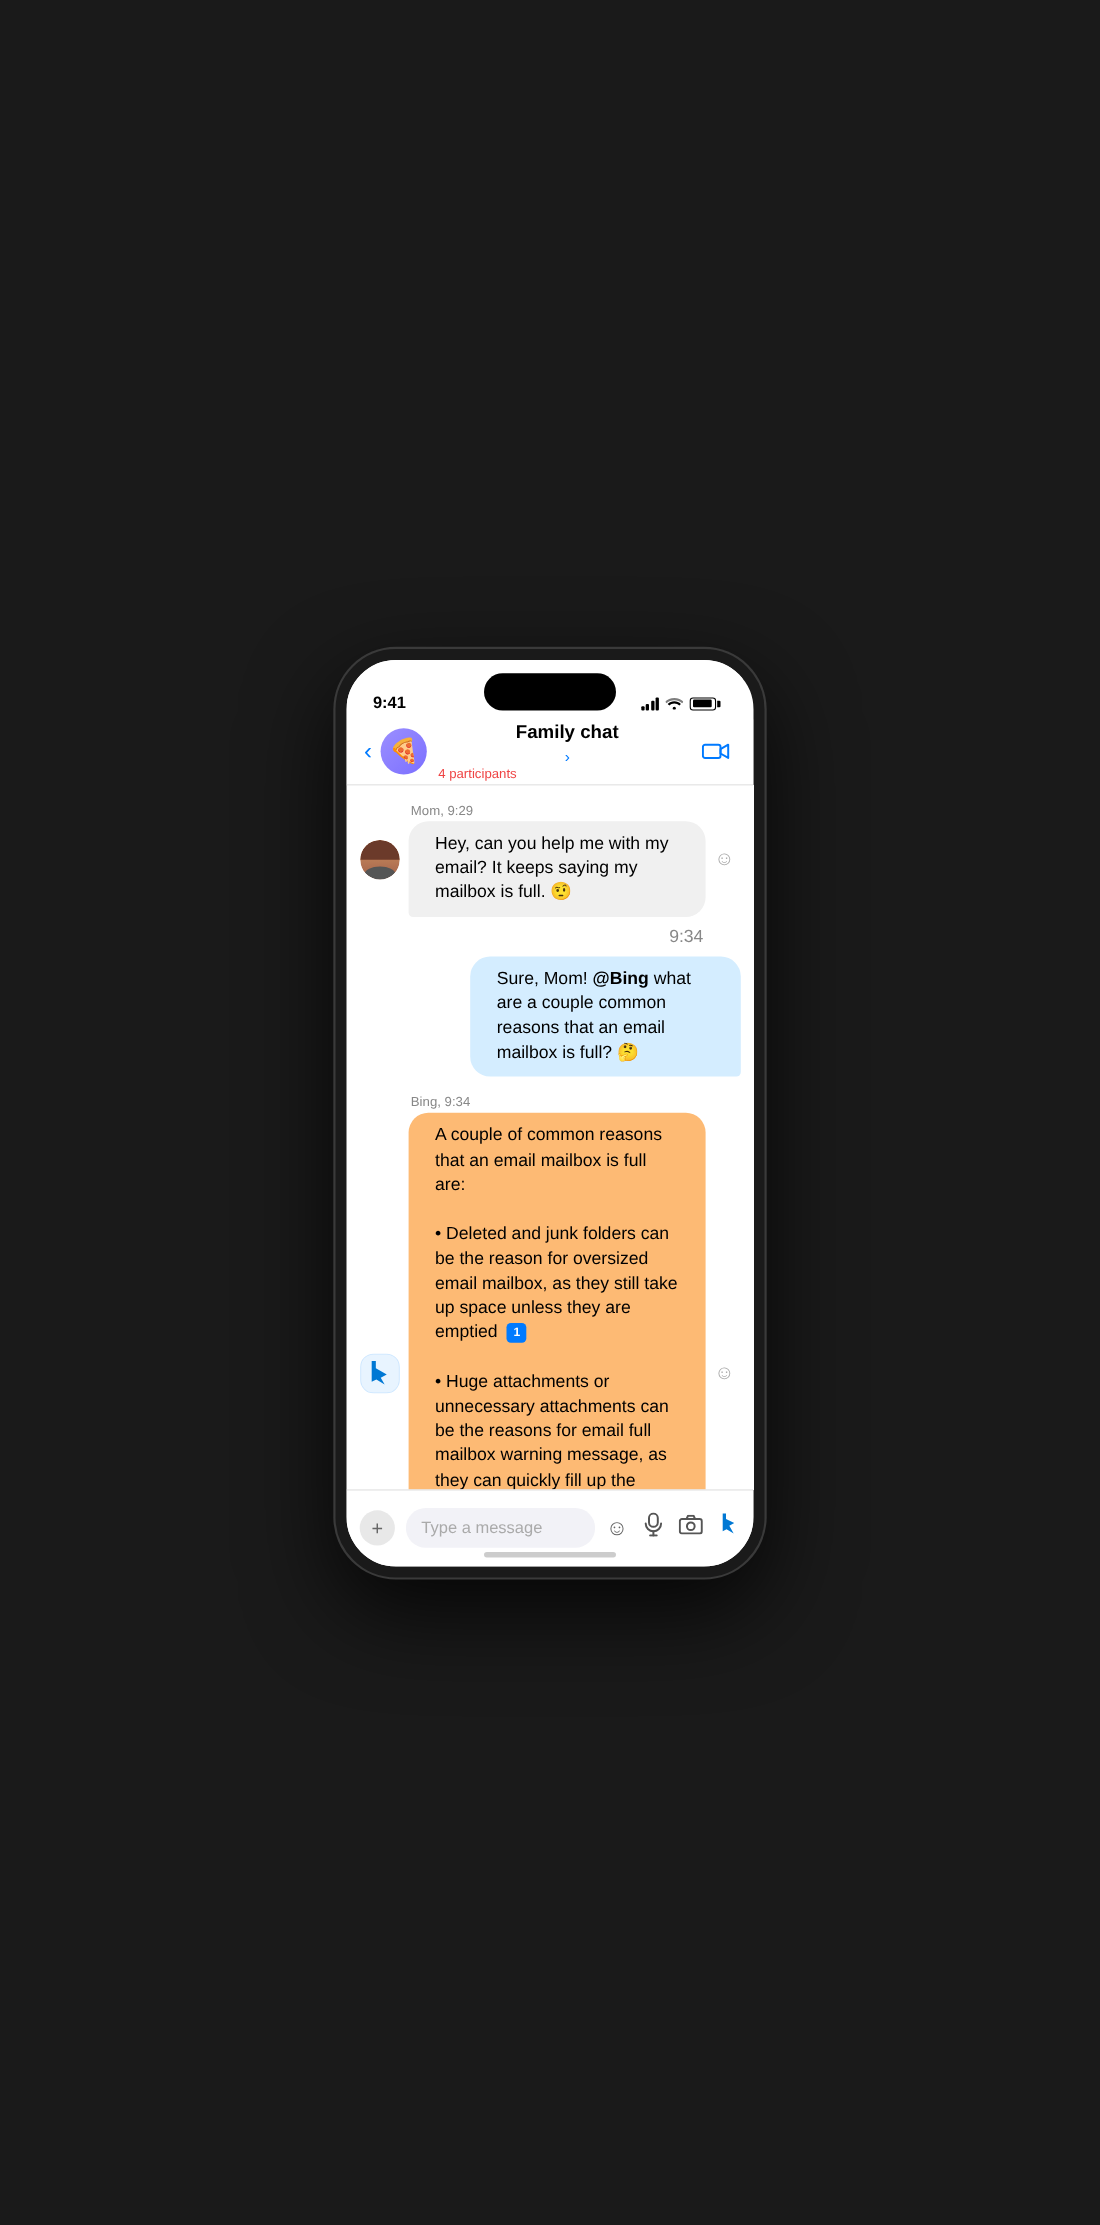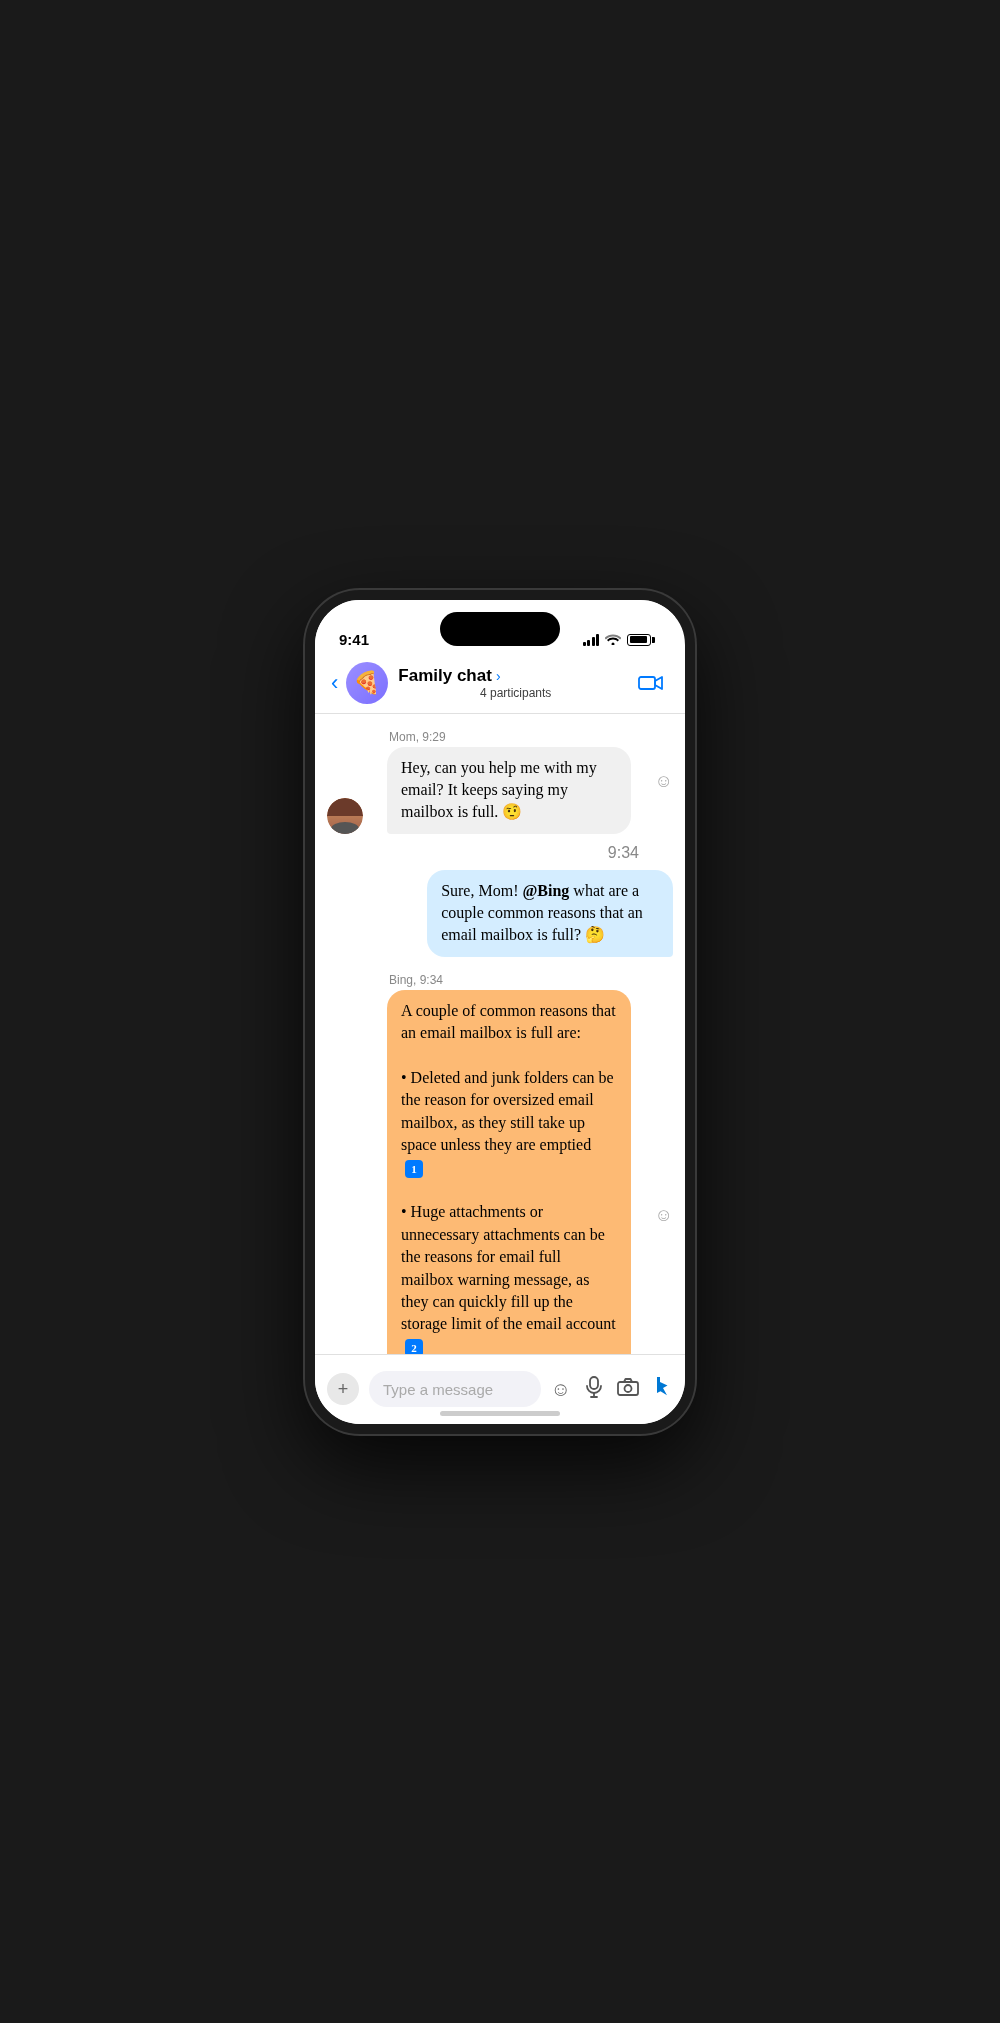"Family chat" .header-title-row { flex-direction: none -> column }
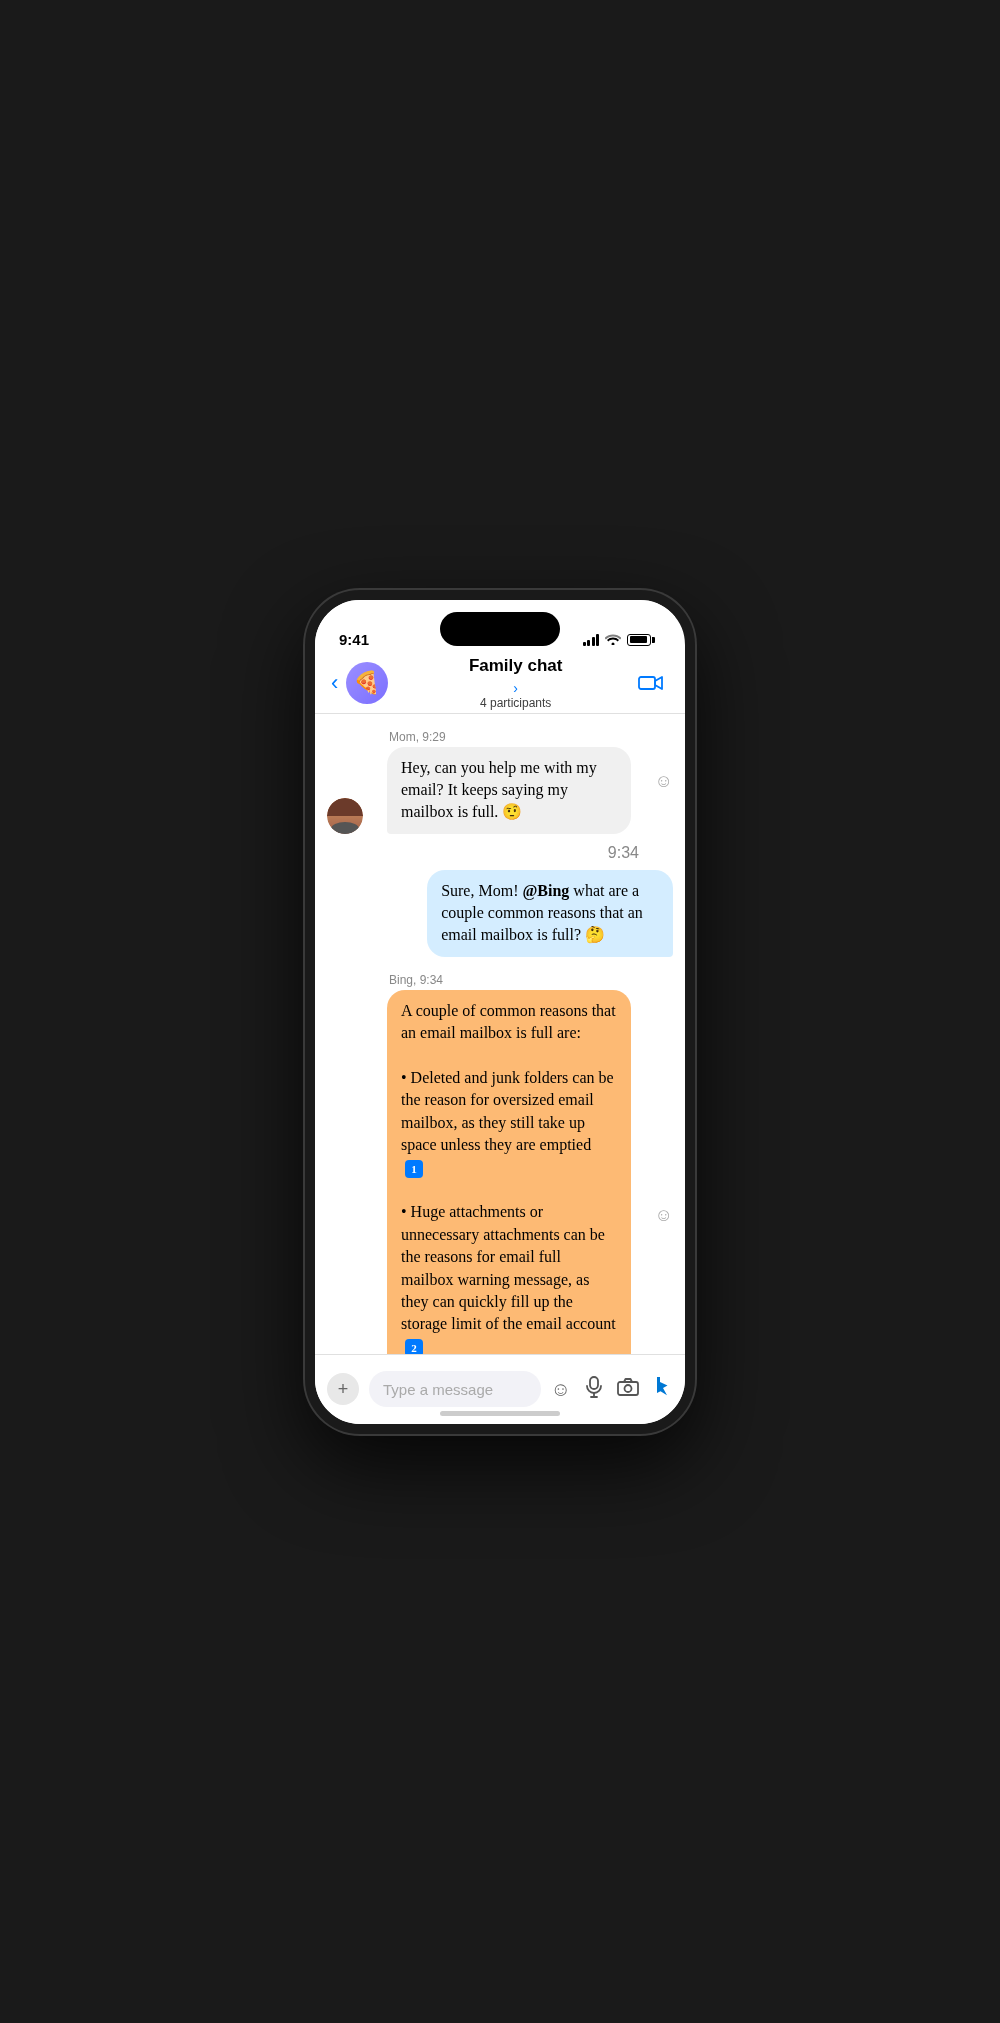"4 participants" .header-subtitle { color: #404040 -> #ef4444; text-align: center -> none }
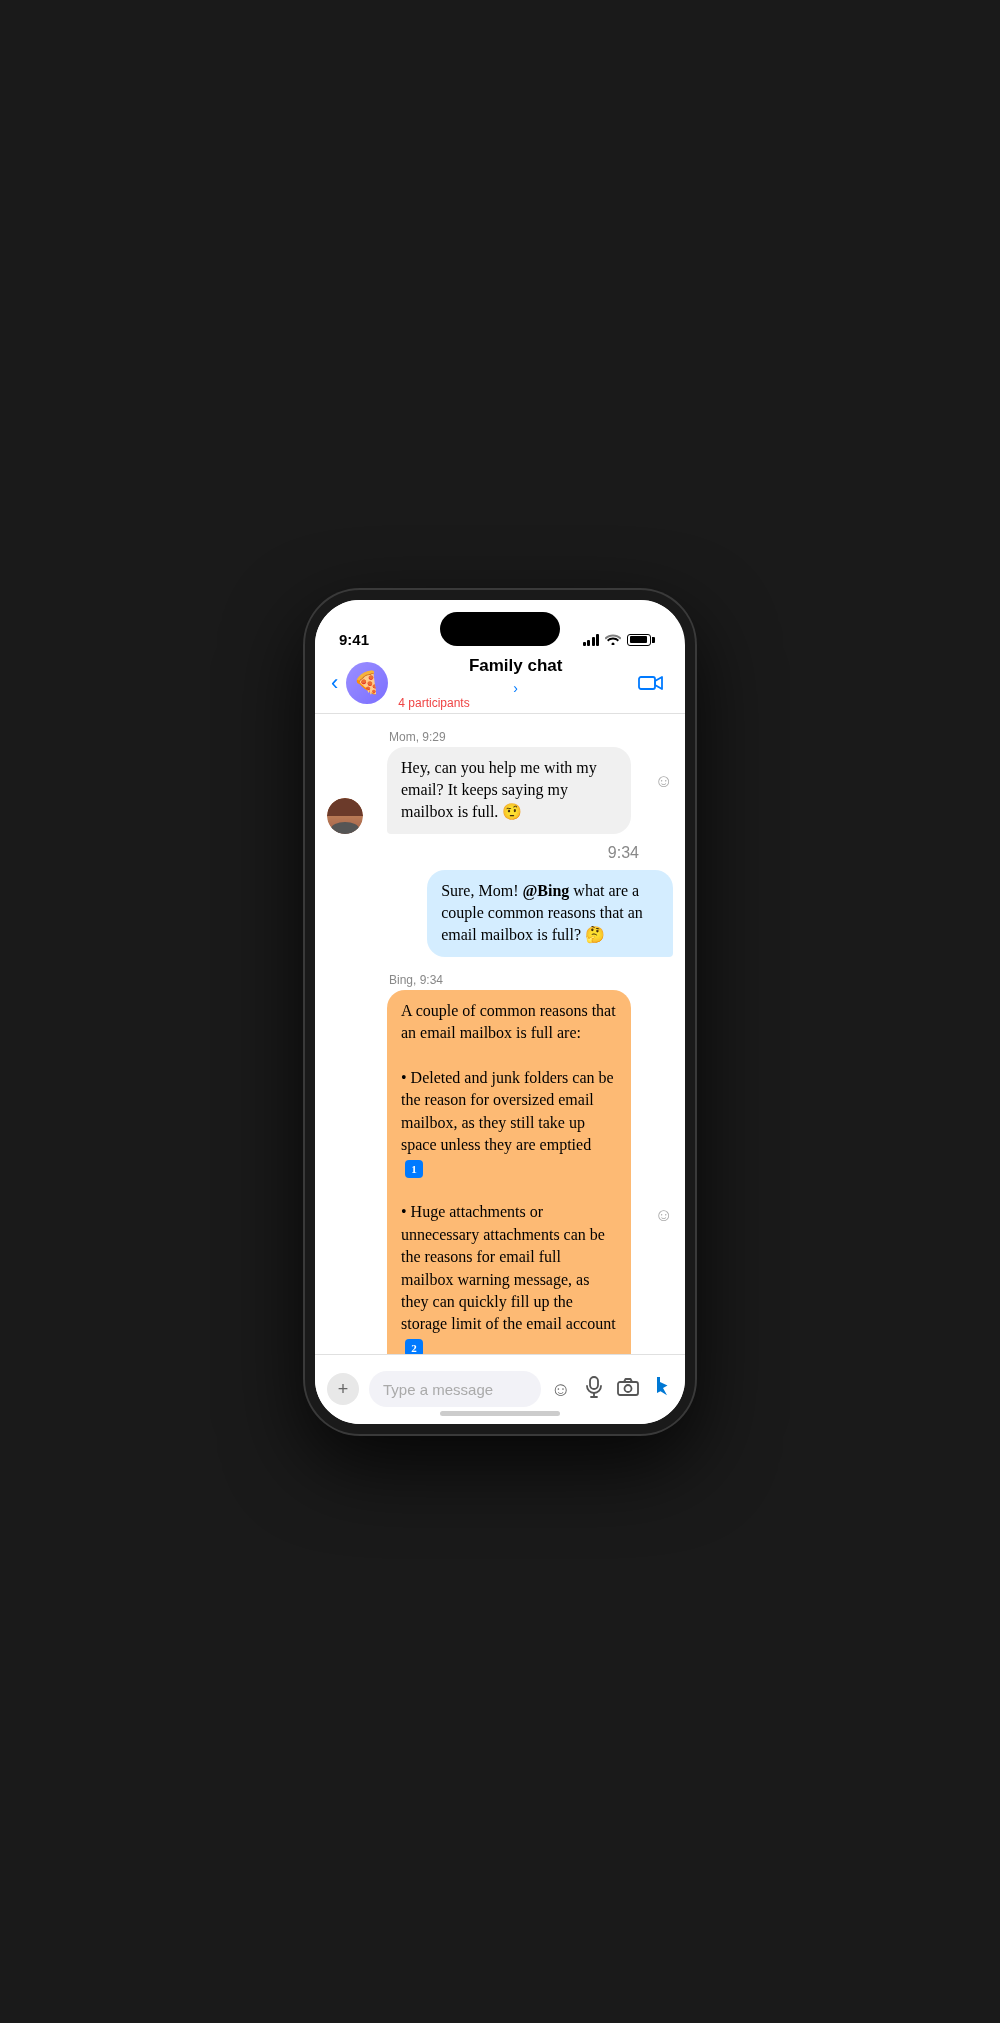"Mom, 9:29" .message-row { align-items: flex-end -> center; gap: 24px -> 8px }
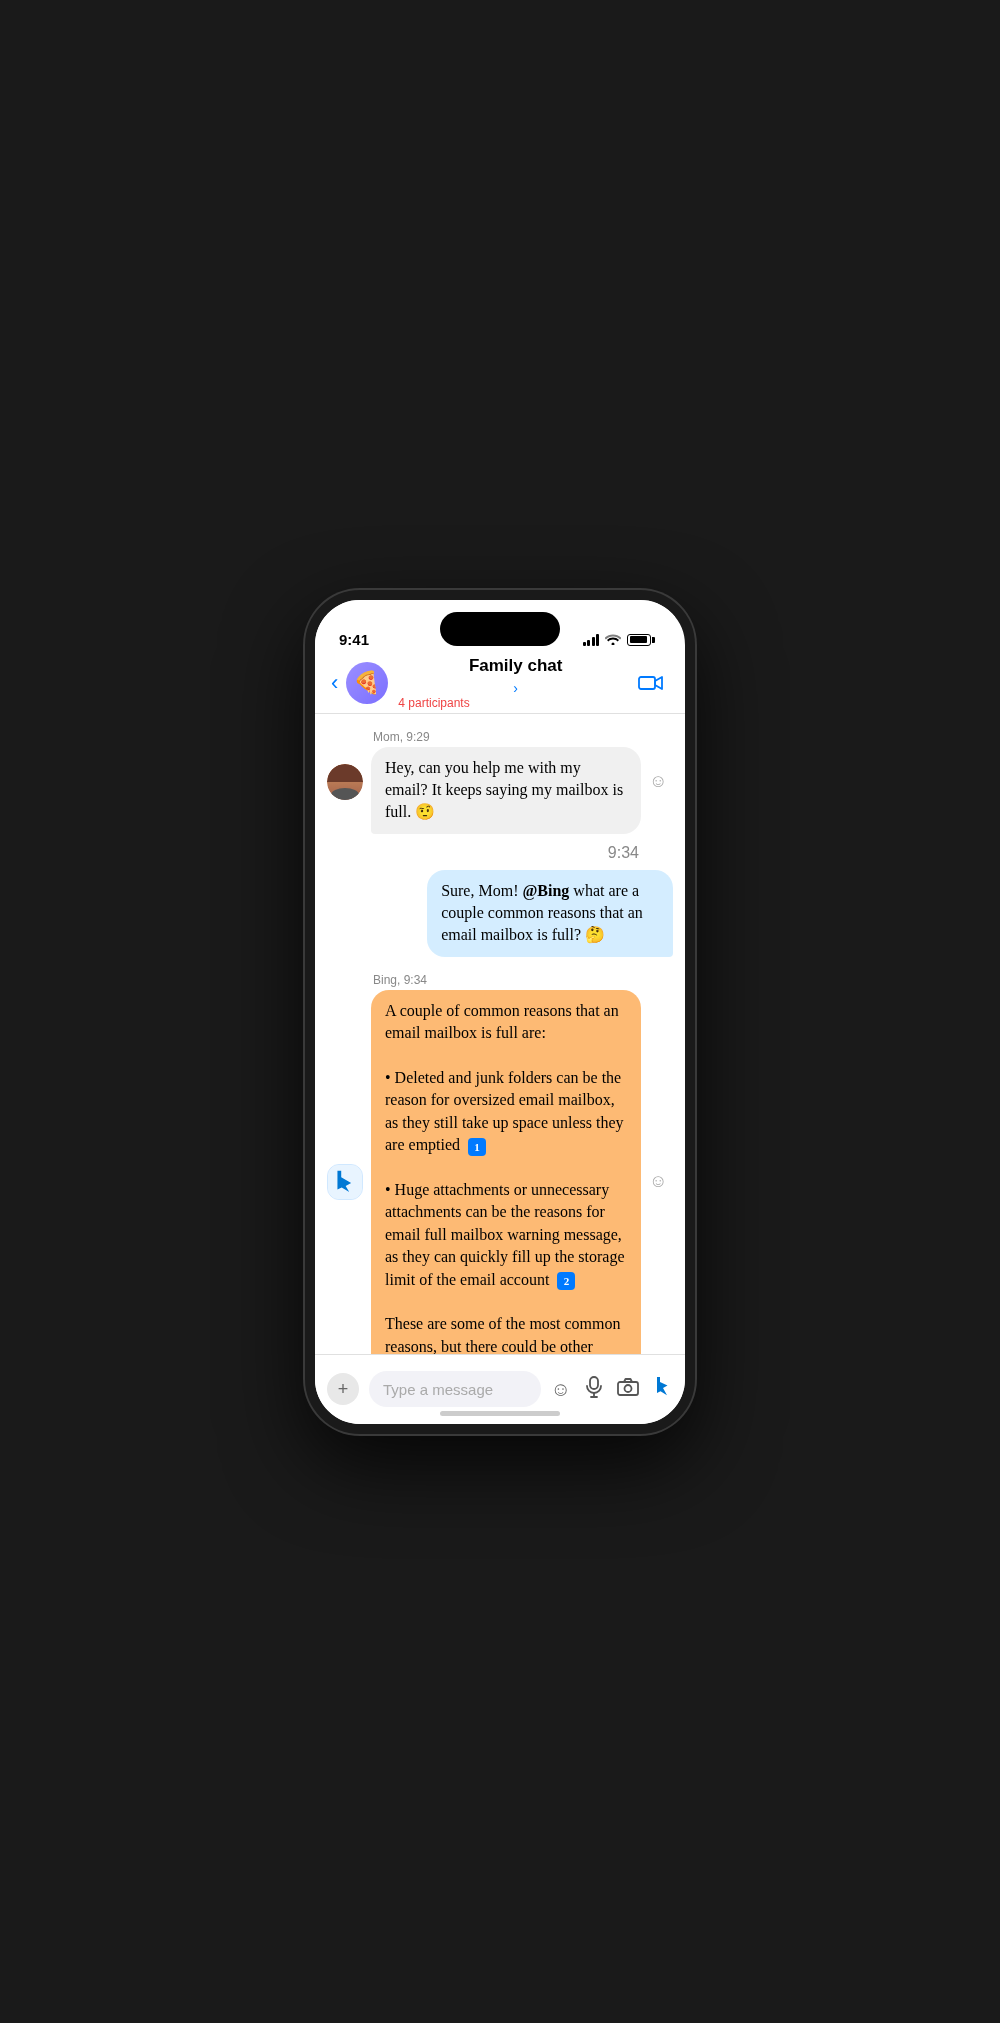"Hey, can you help me" .bubble { font-family: Liberation Serif, serif -> none; padding: 10px 14px -> 10px 24px }
